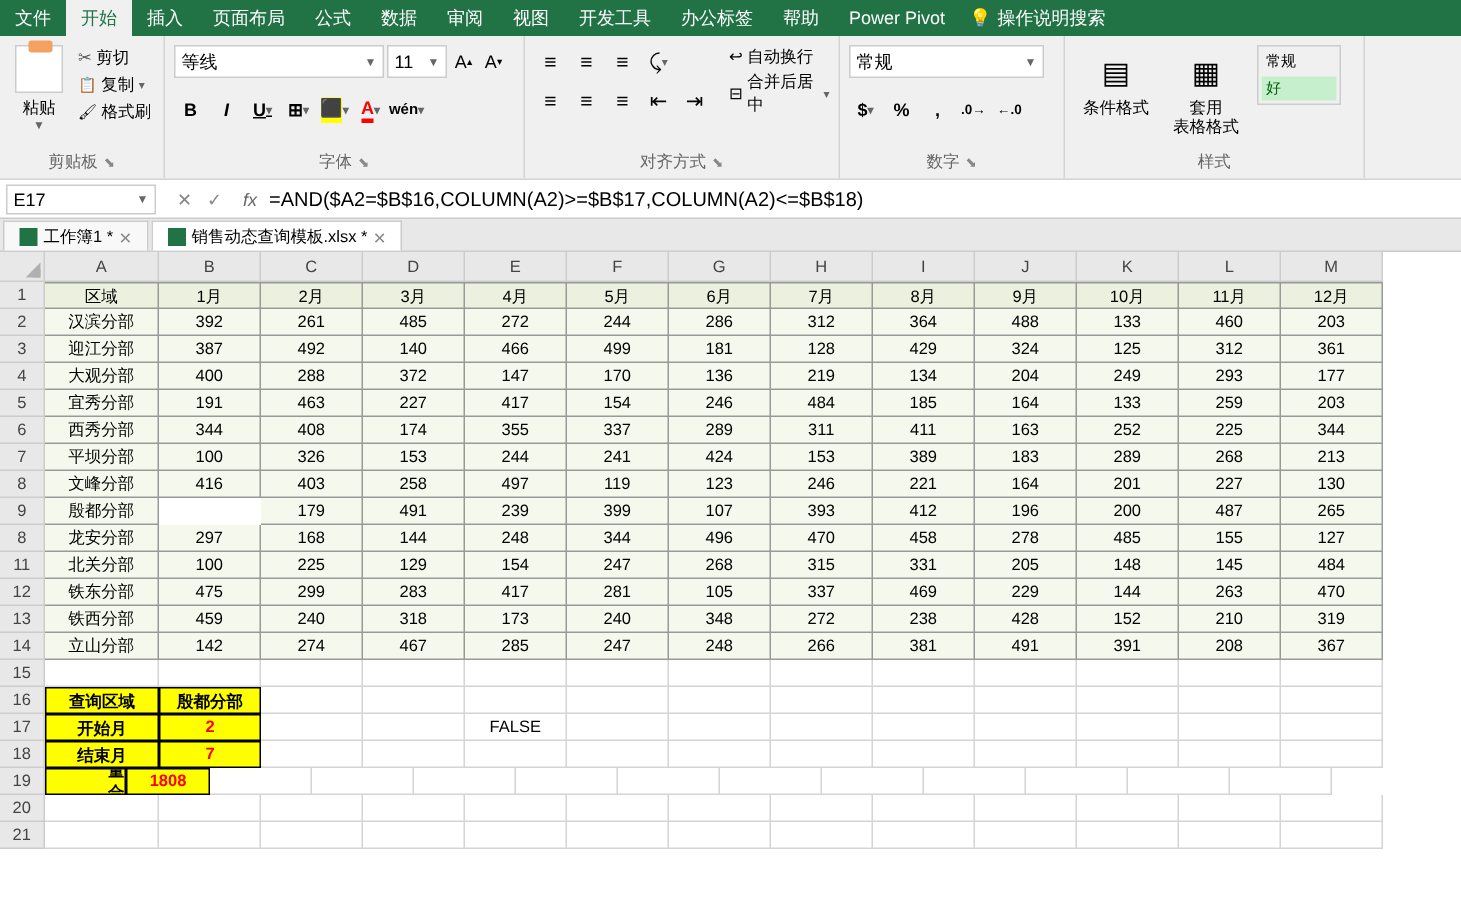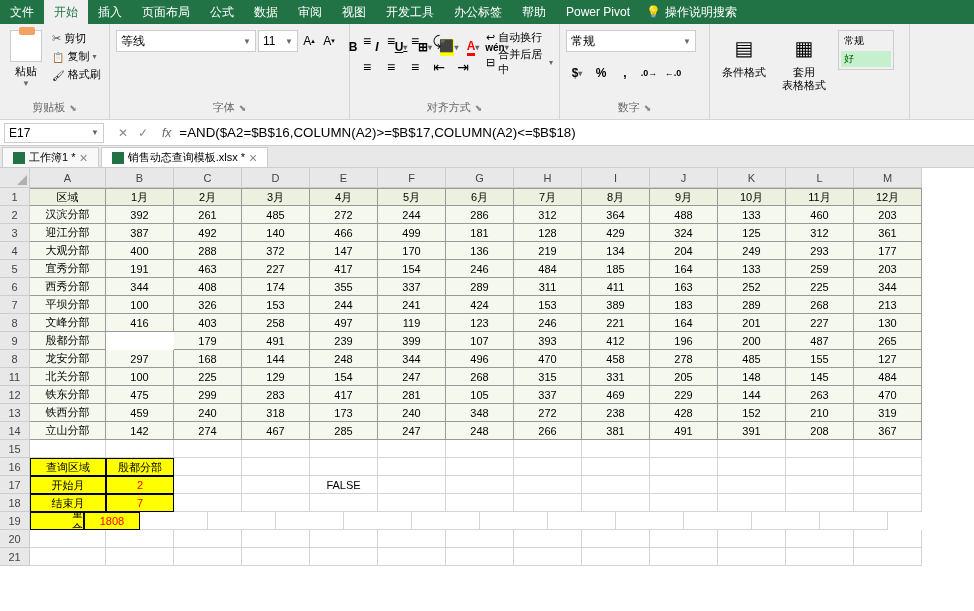"等线" div.ribbon-group-content { flex-direction: row -> column }
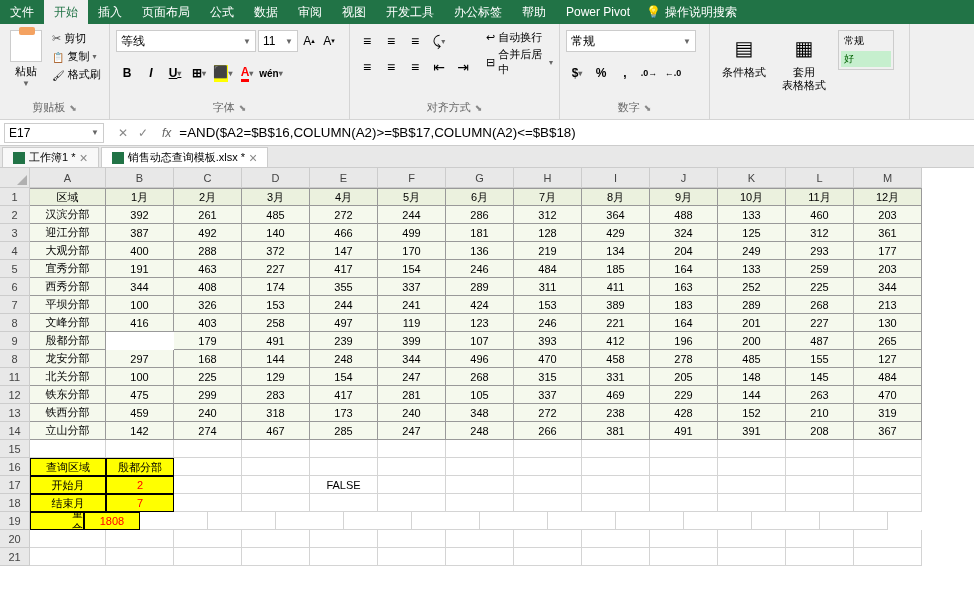"样式" div.ribbon-group-label { html: none -> <div> <span>样式</span> </div> }
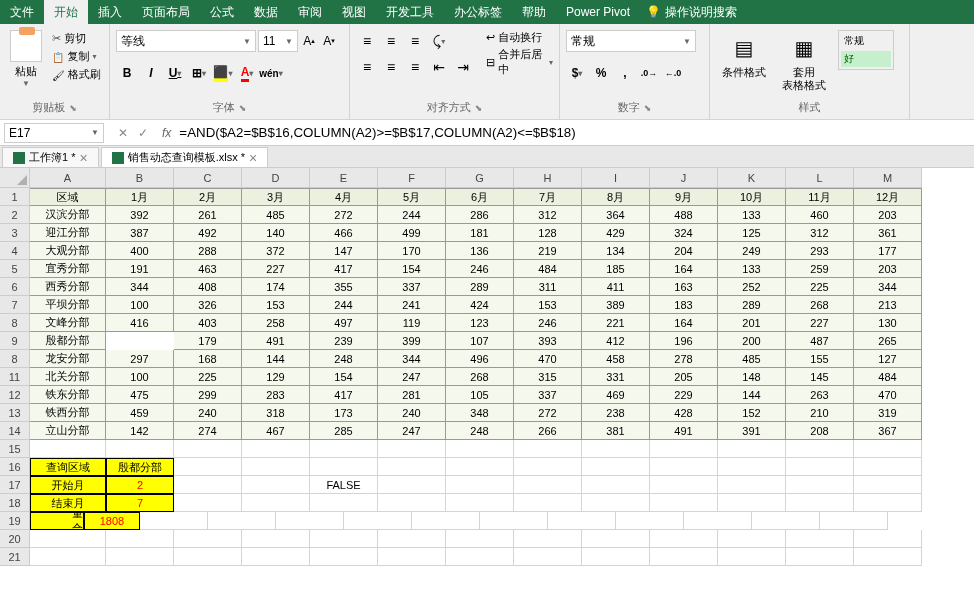"查询区域" .yellow-cell { font-weight: normal -> bold }
